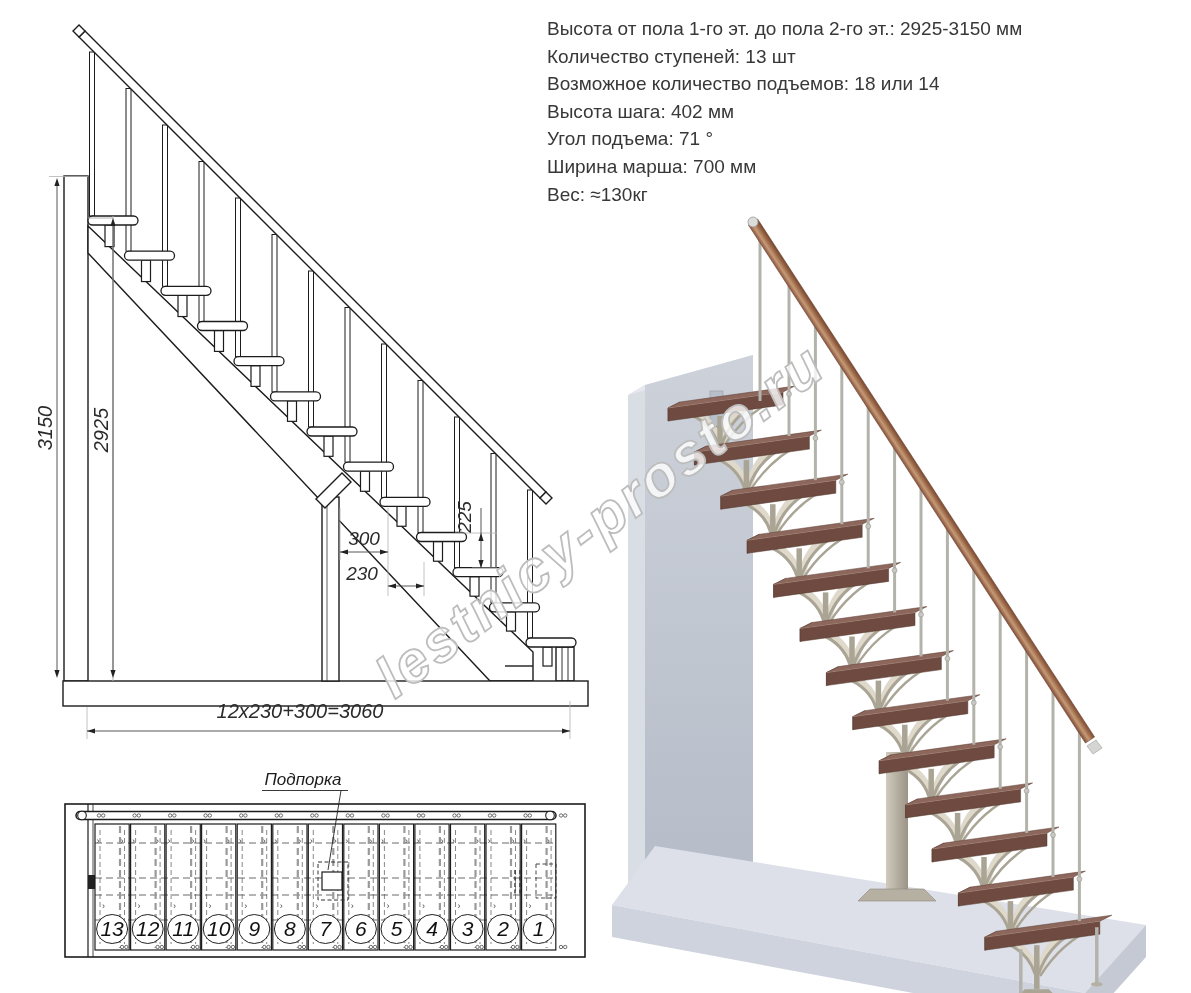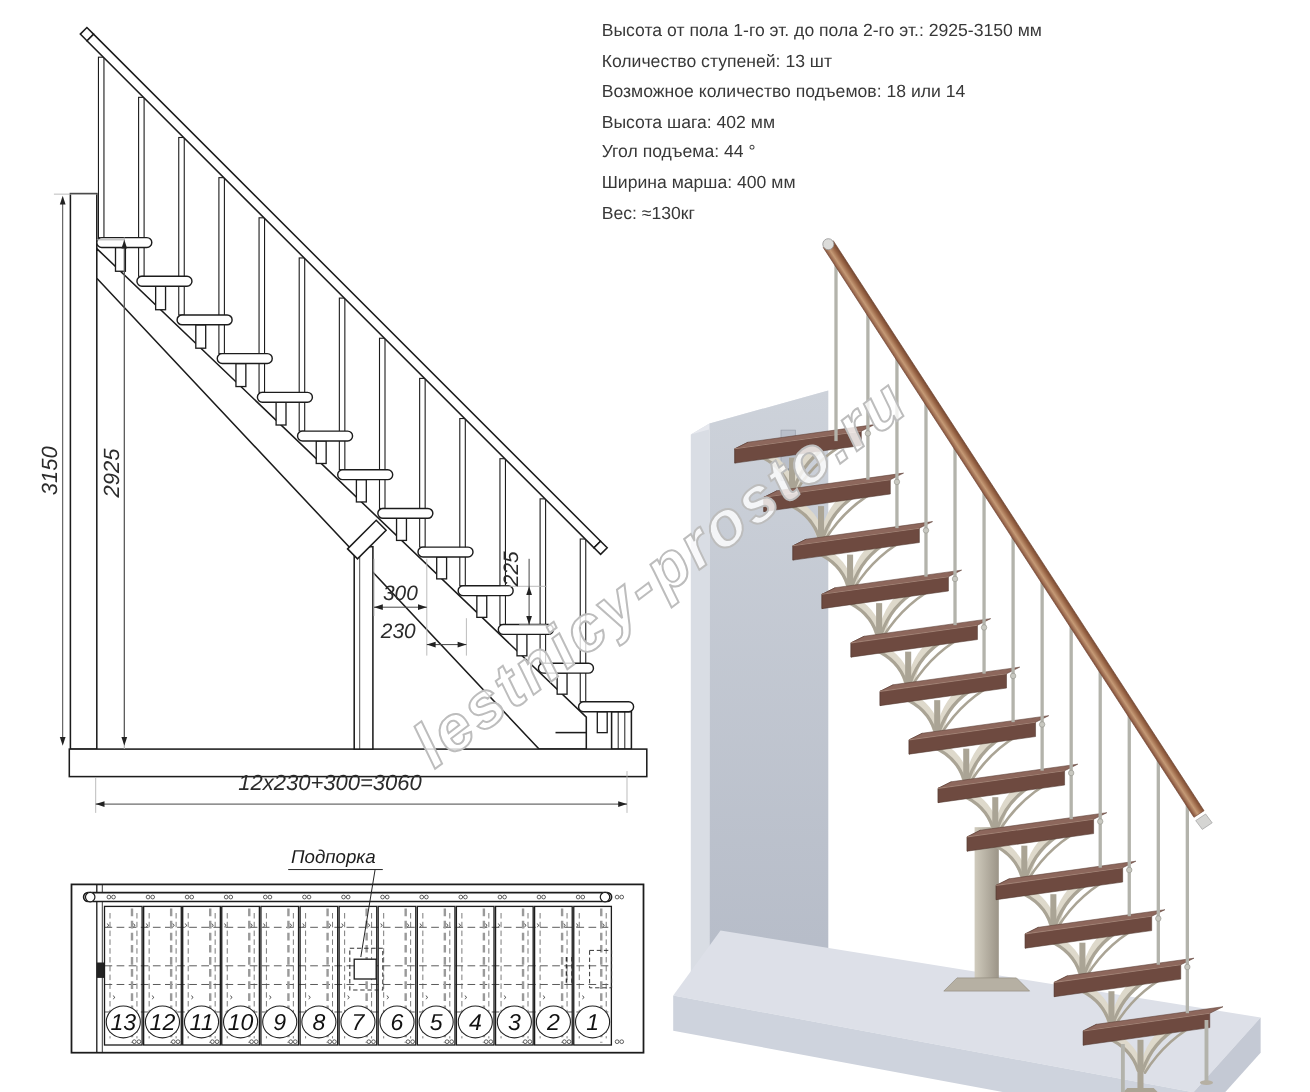"Высота от пола 1-го эт." .specs { font-size: 16px -> 19px }
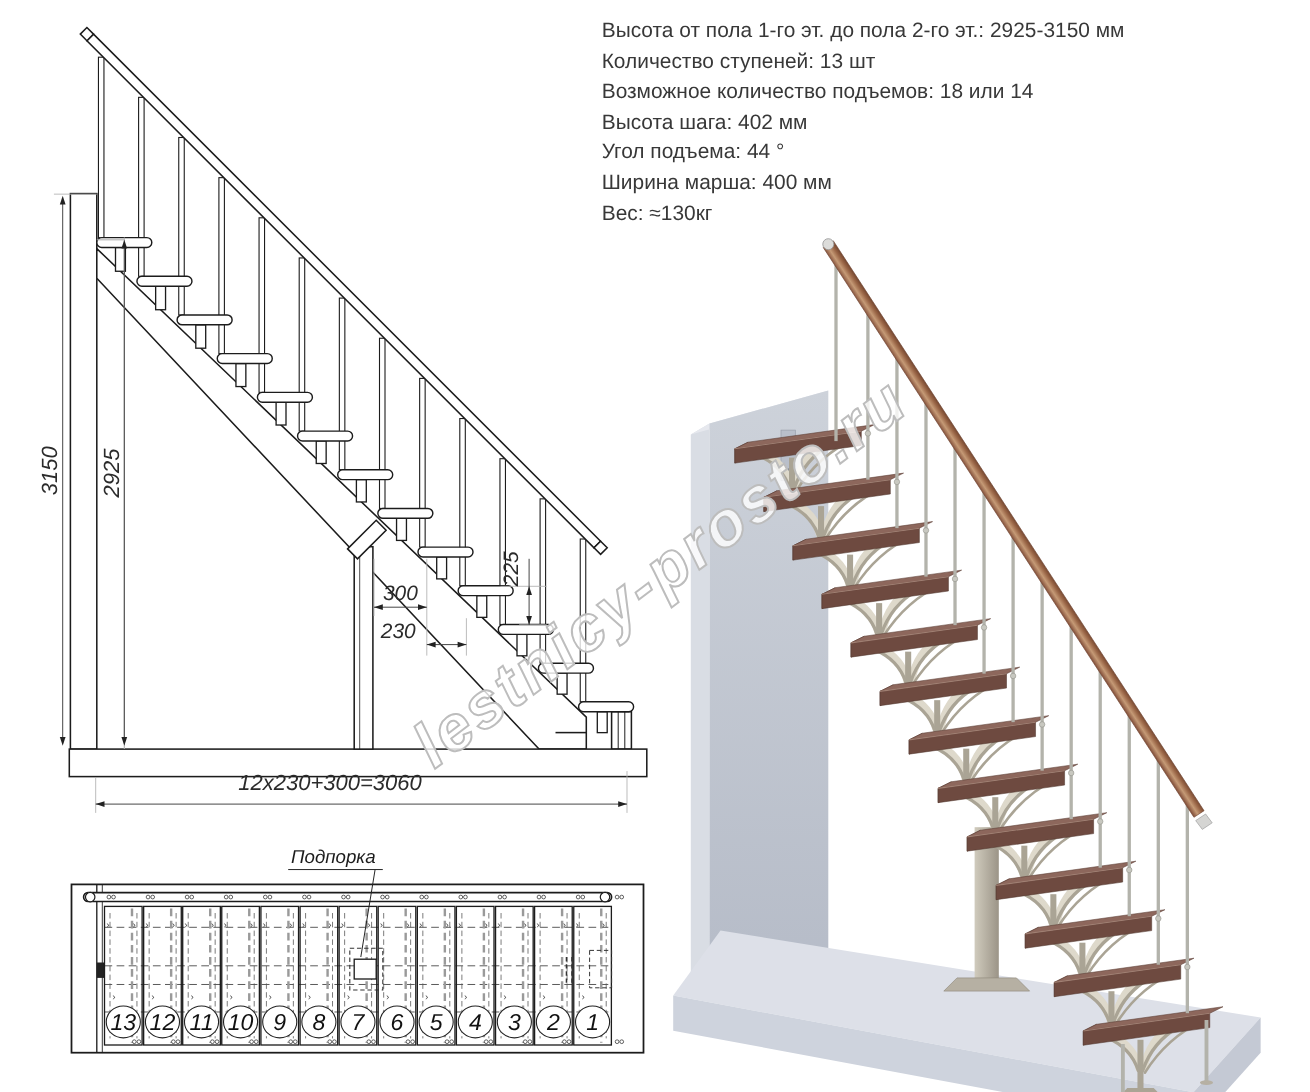"Угол подъема: 44 °" div { text: 44 -> 71 }
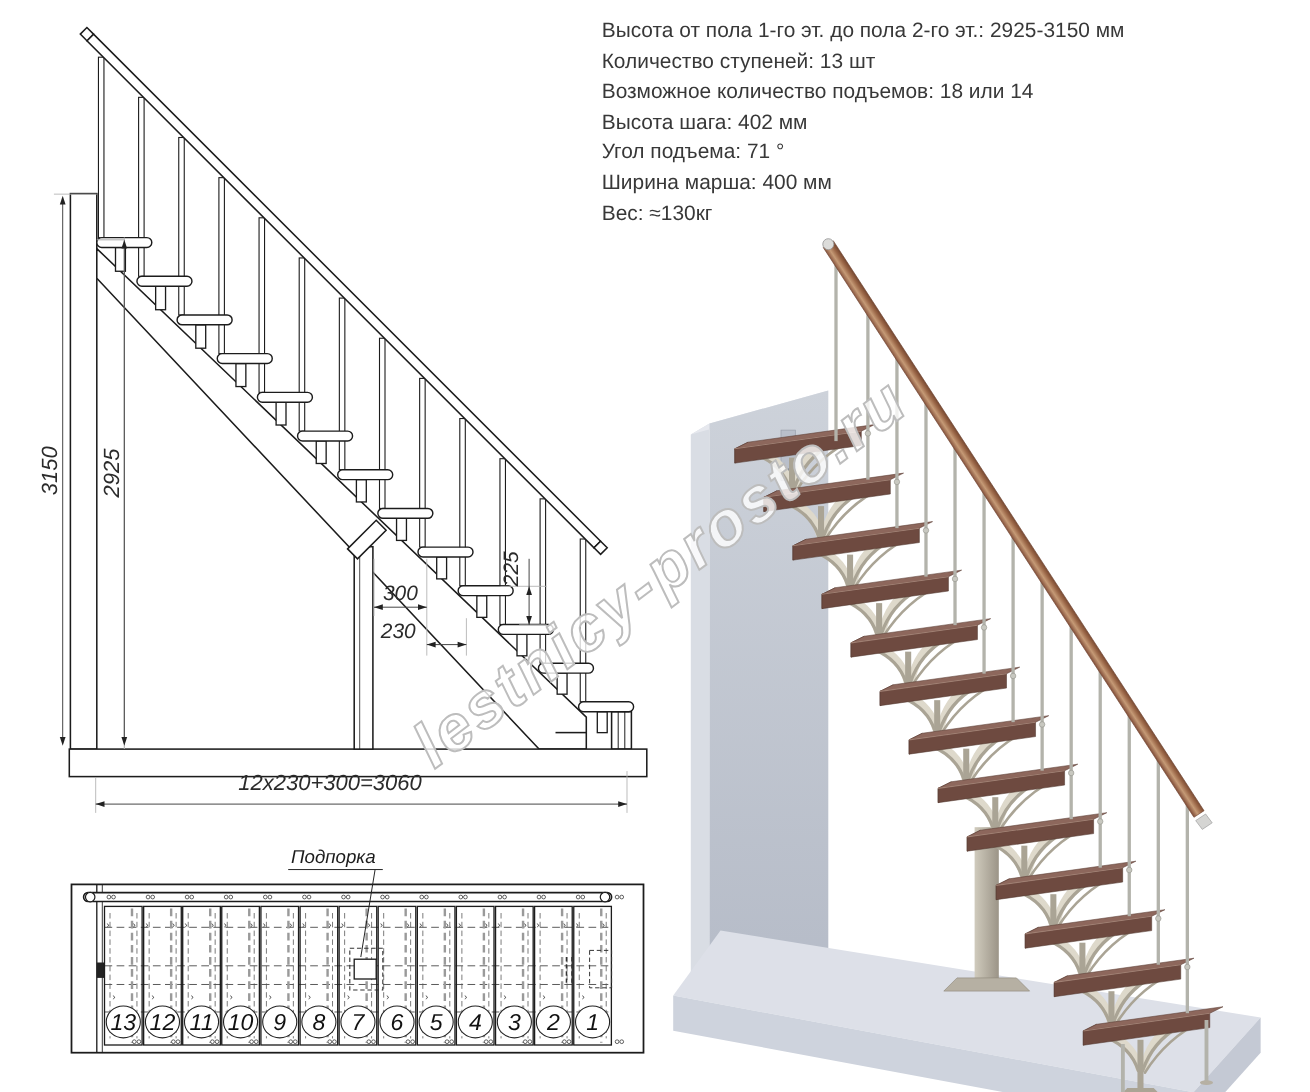"Ширина марша: 400 мм" div { text: 400 -> 700 }
